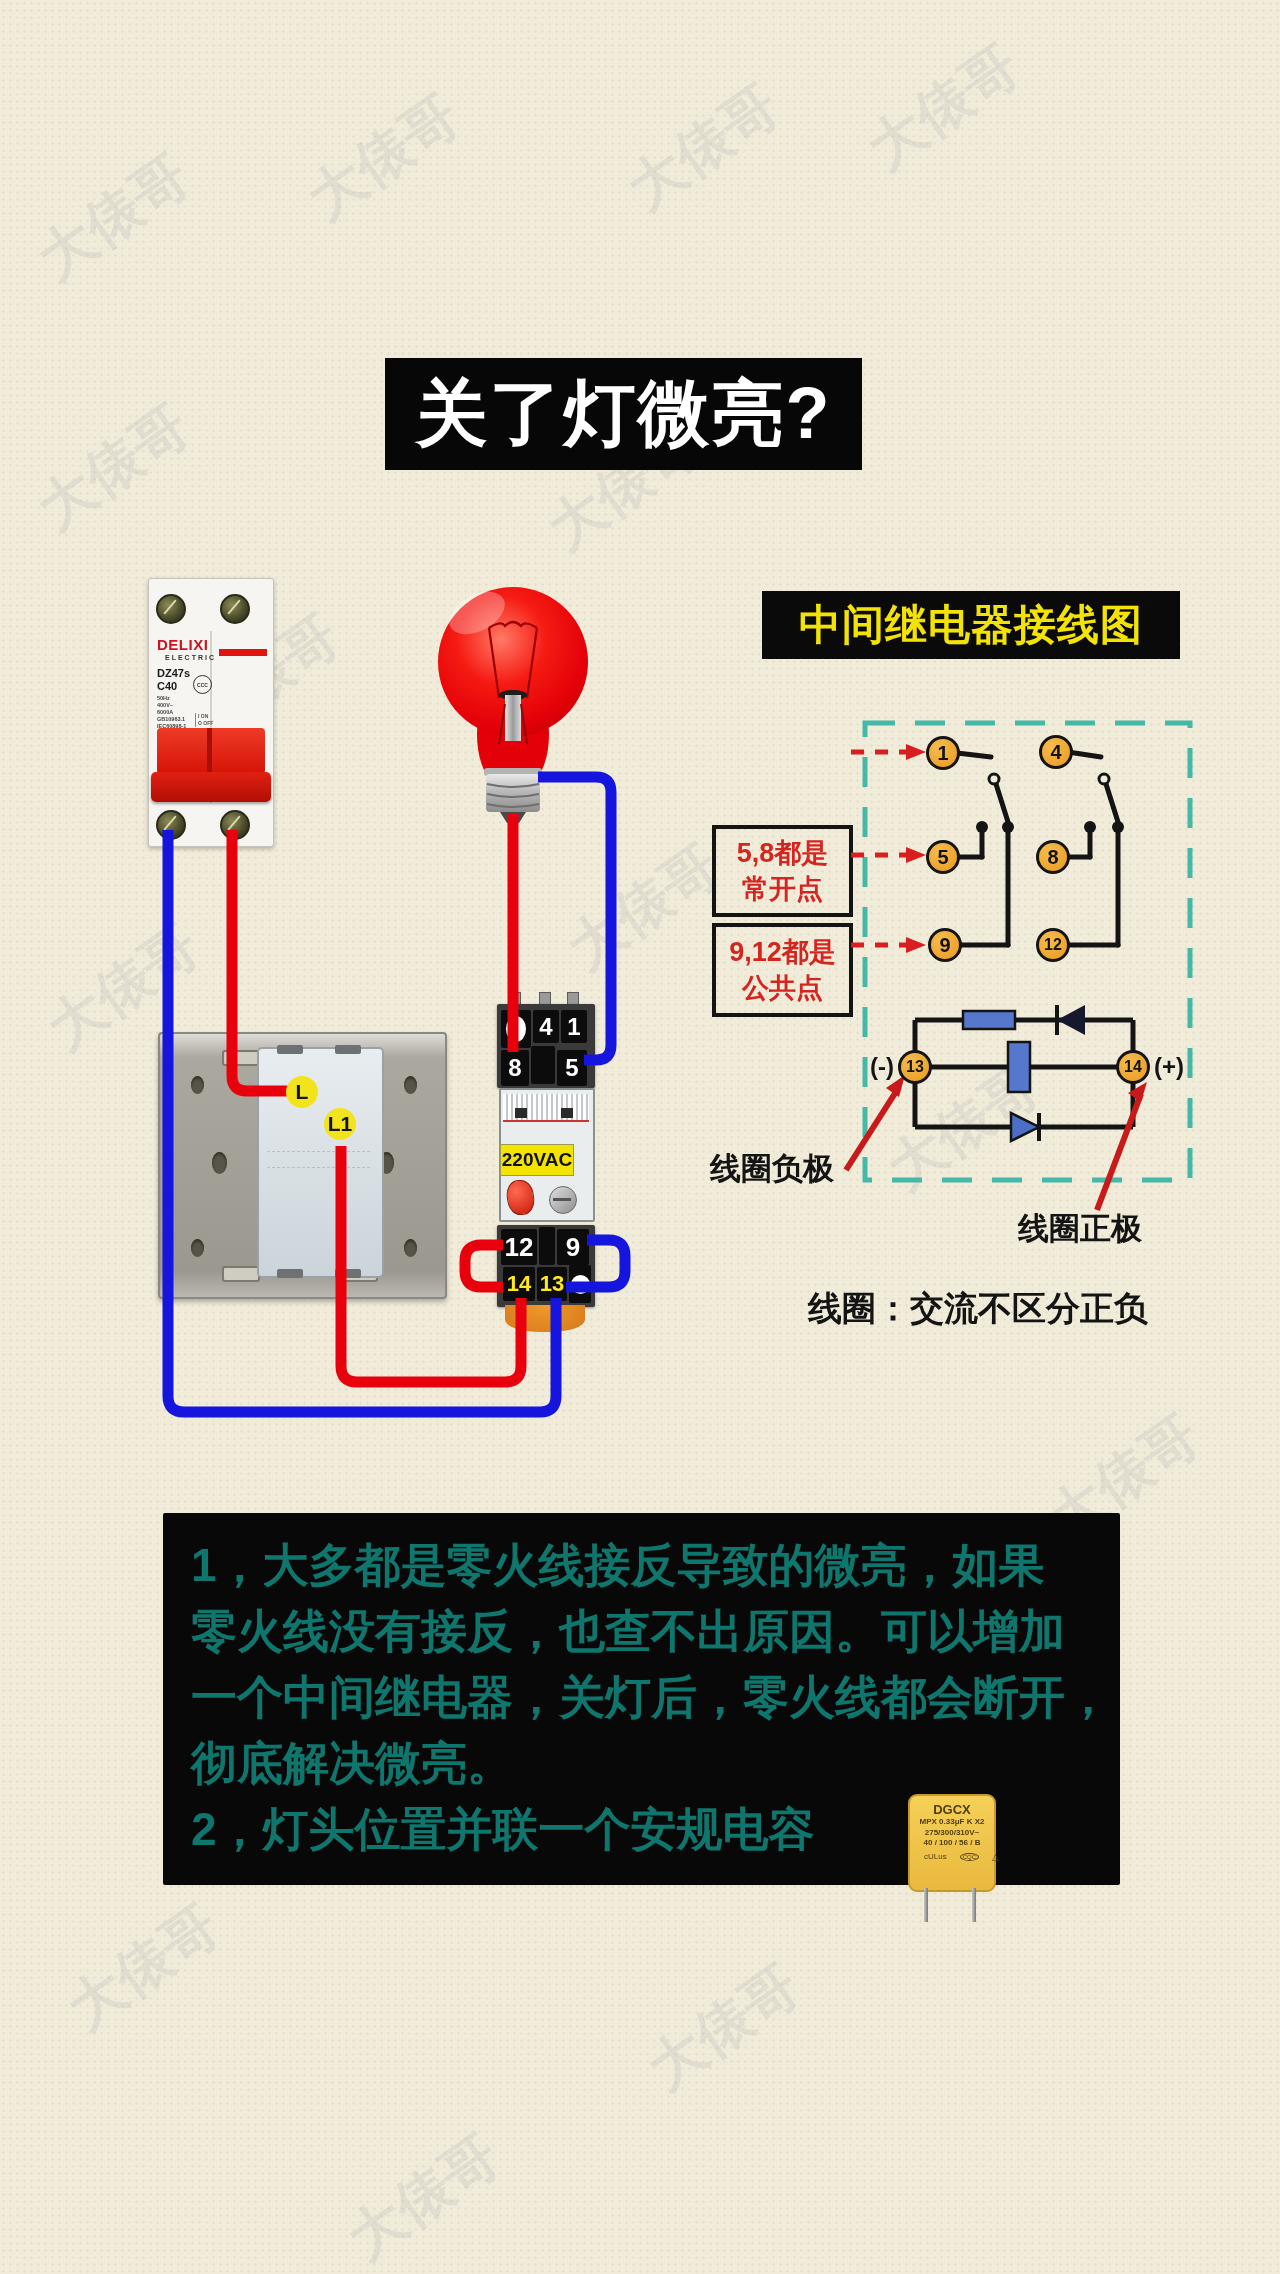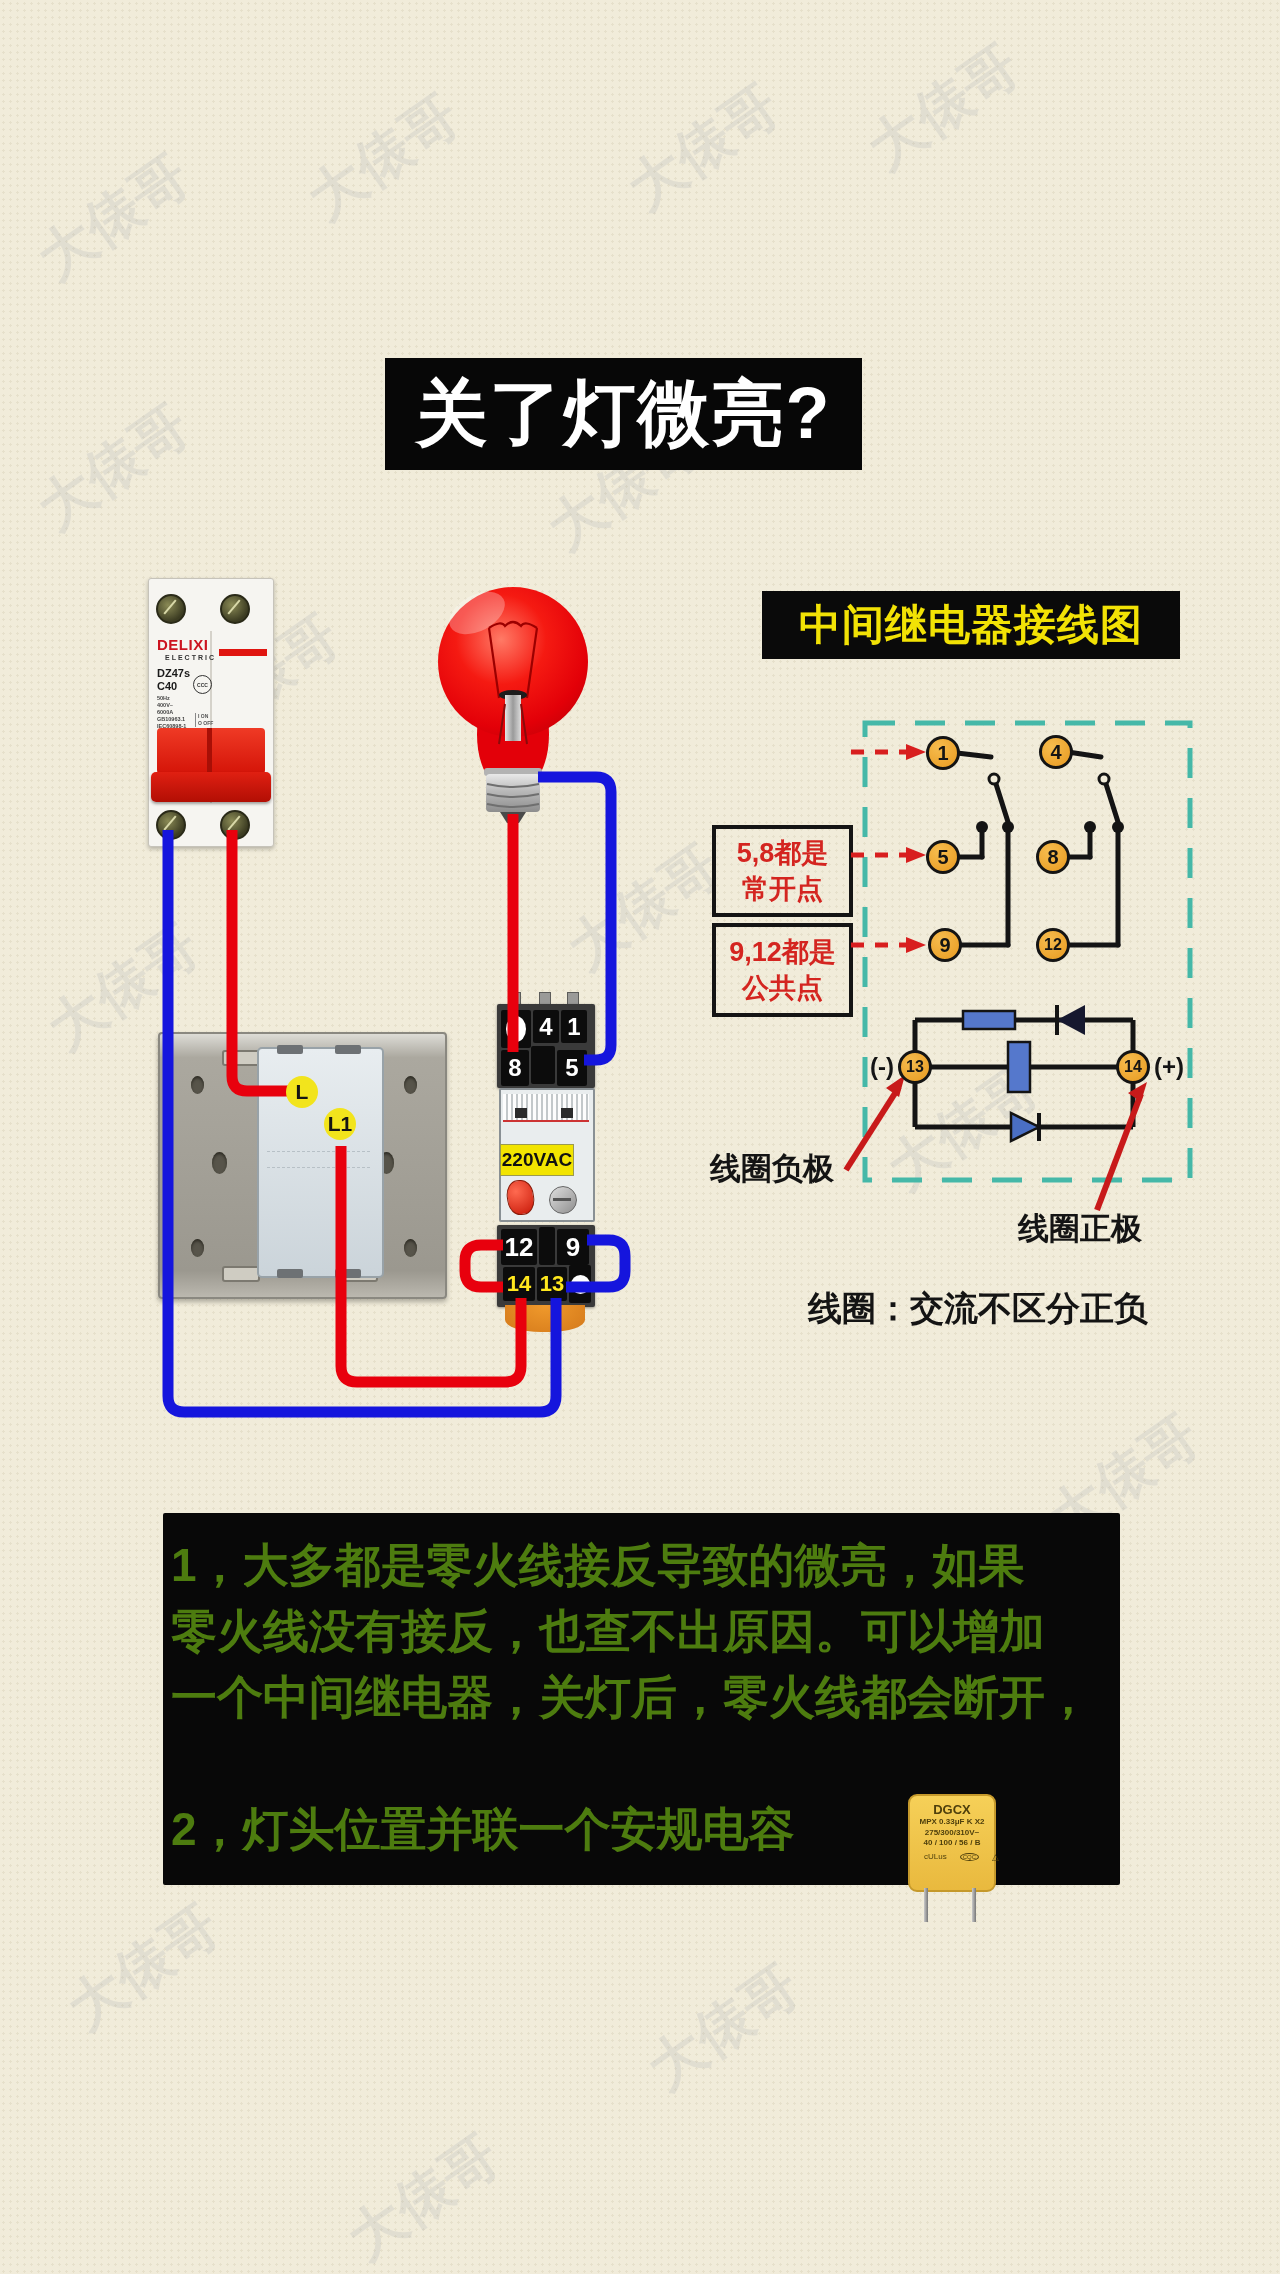"1，大多都是零火线接反导致的微亮，如果" #note-box .ln { color: #4d7c0f -> #0f766e; left: 8px -> 28px }
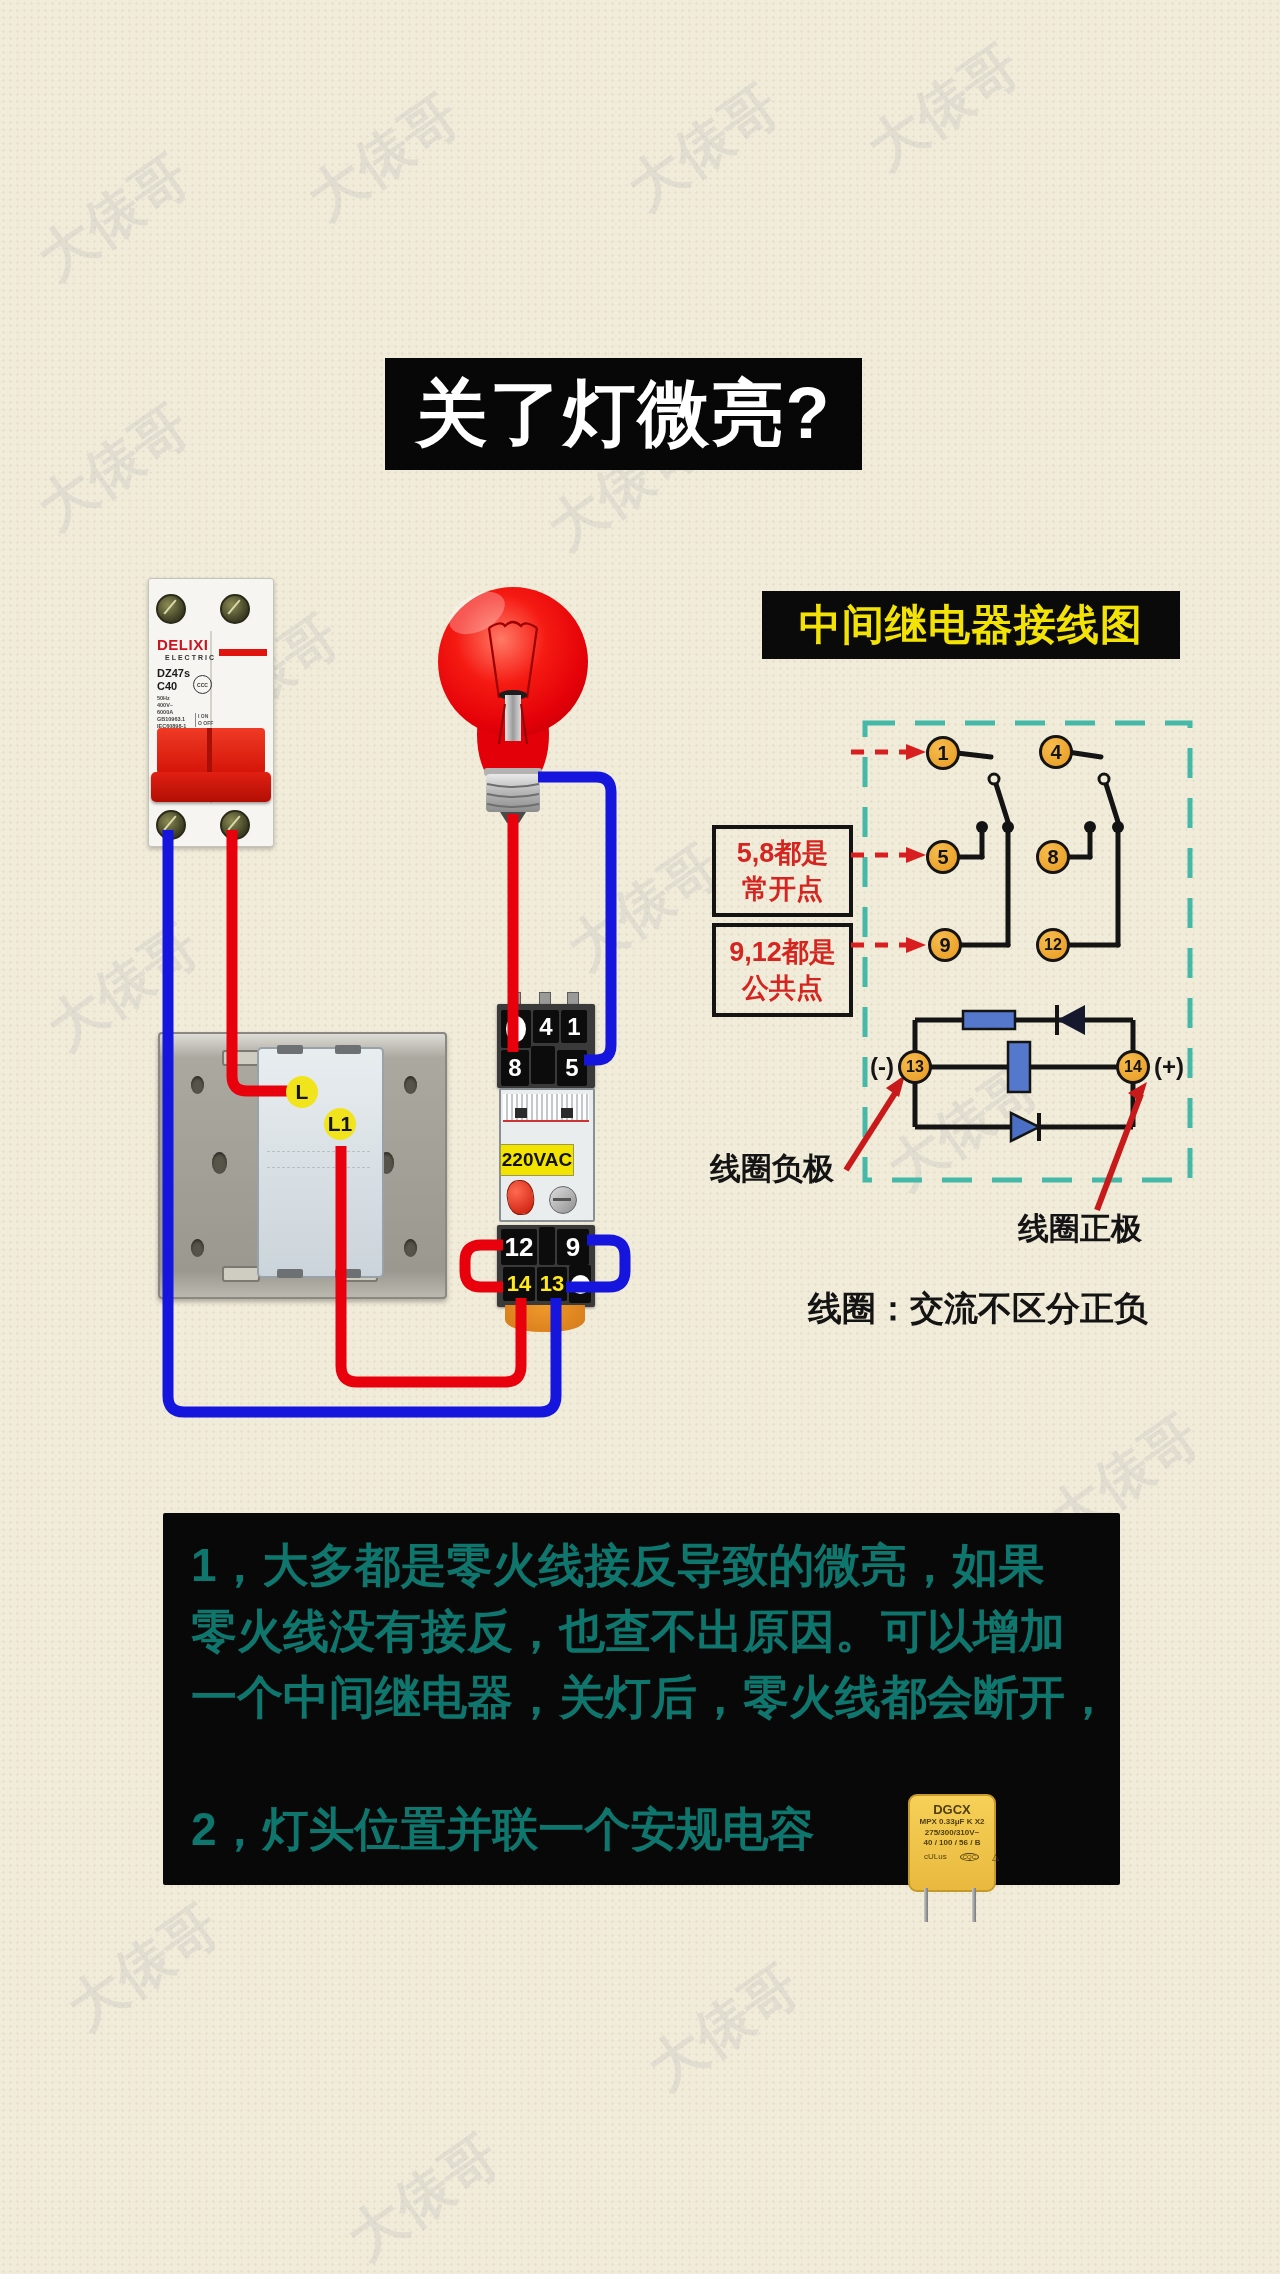"彻底解决微亮。" div.ln { html: none -> <div>彻底解决微亮。</div> }
